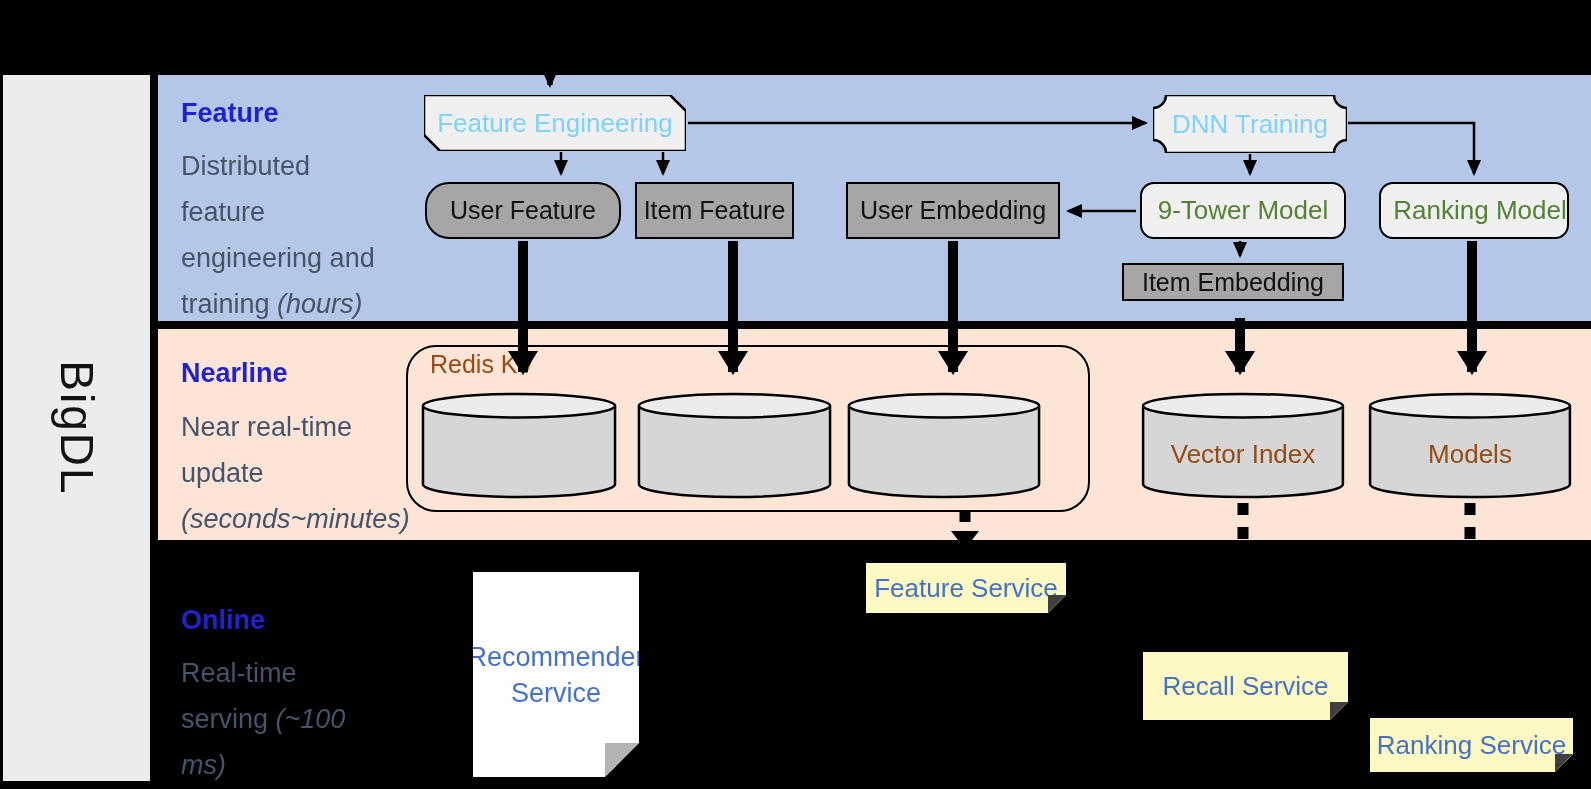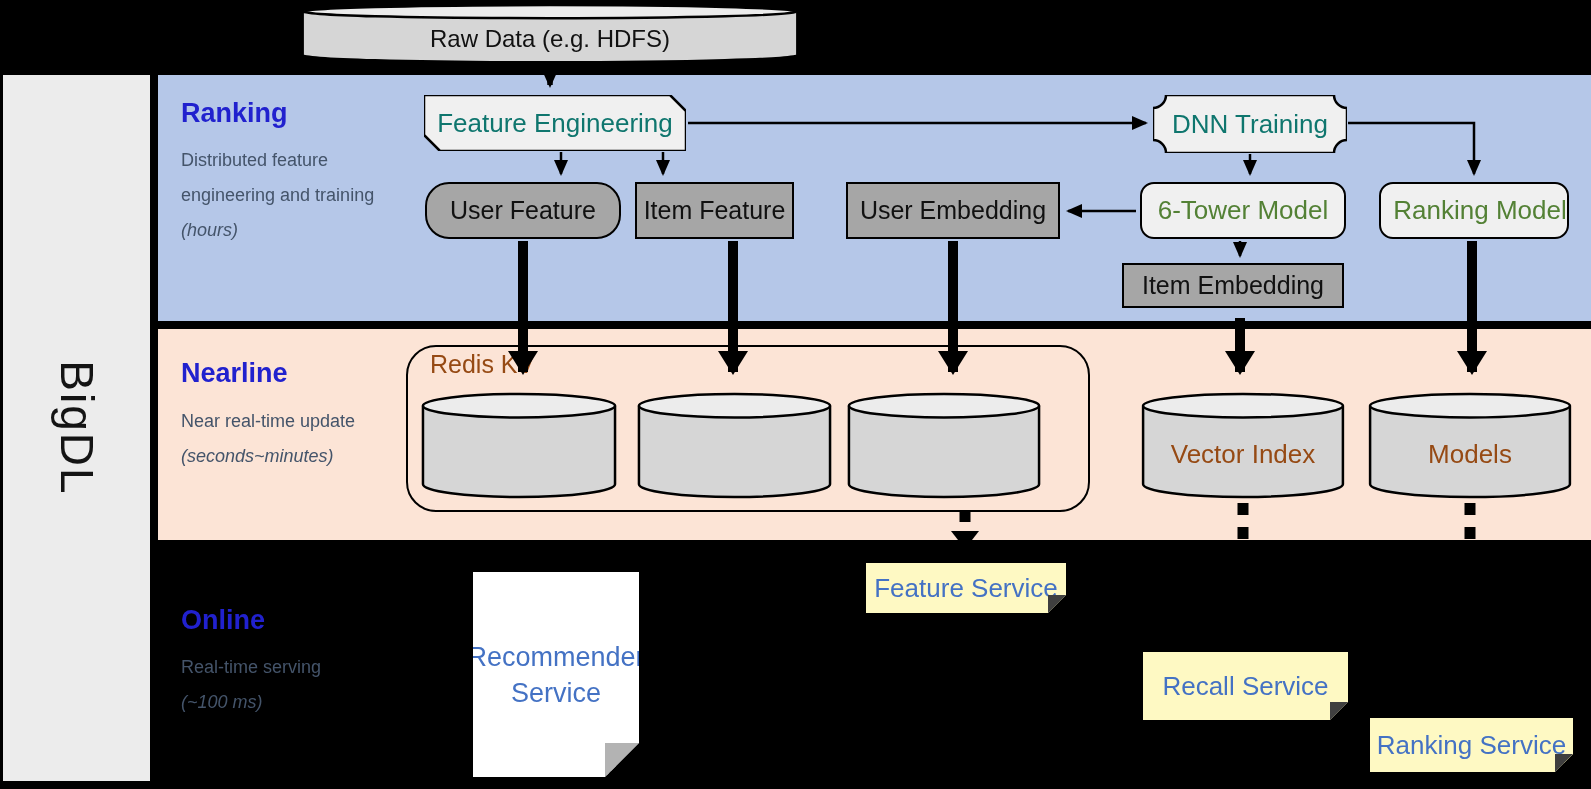"Raw Data (e.g. HDFS)" div.cyl { html: <div> <svg> <path></path> <ellipse></ellipse> </svg> <div>Raw Data (e.g. HDFS)</div> </div> -> none }
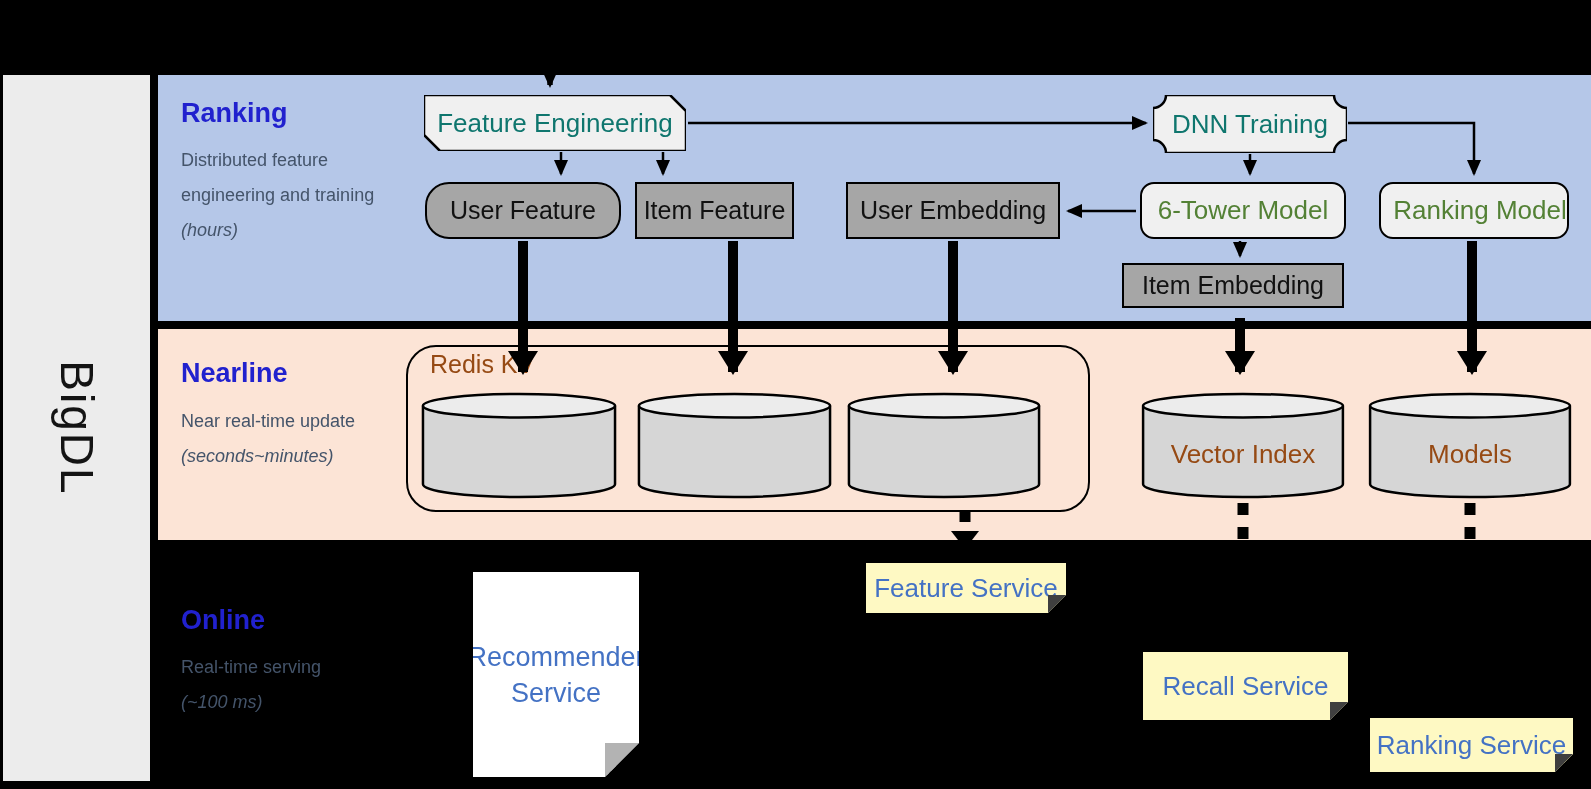"Ranking" div.sec-label { text: Ranking -> Feature }
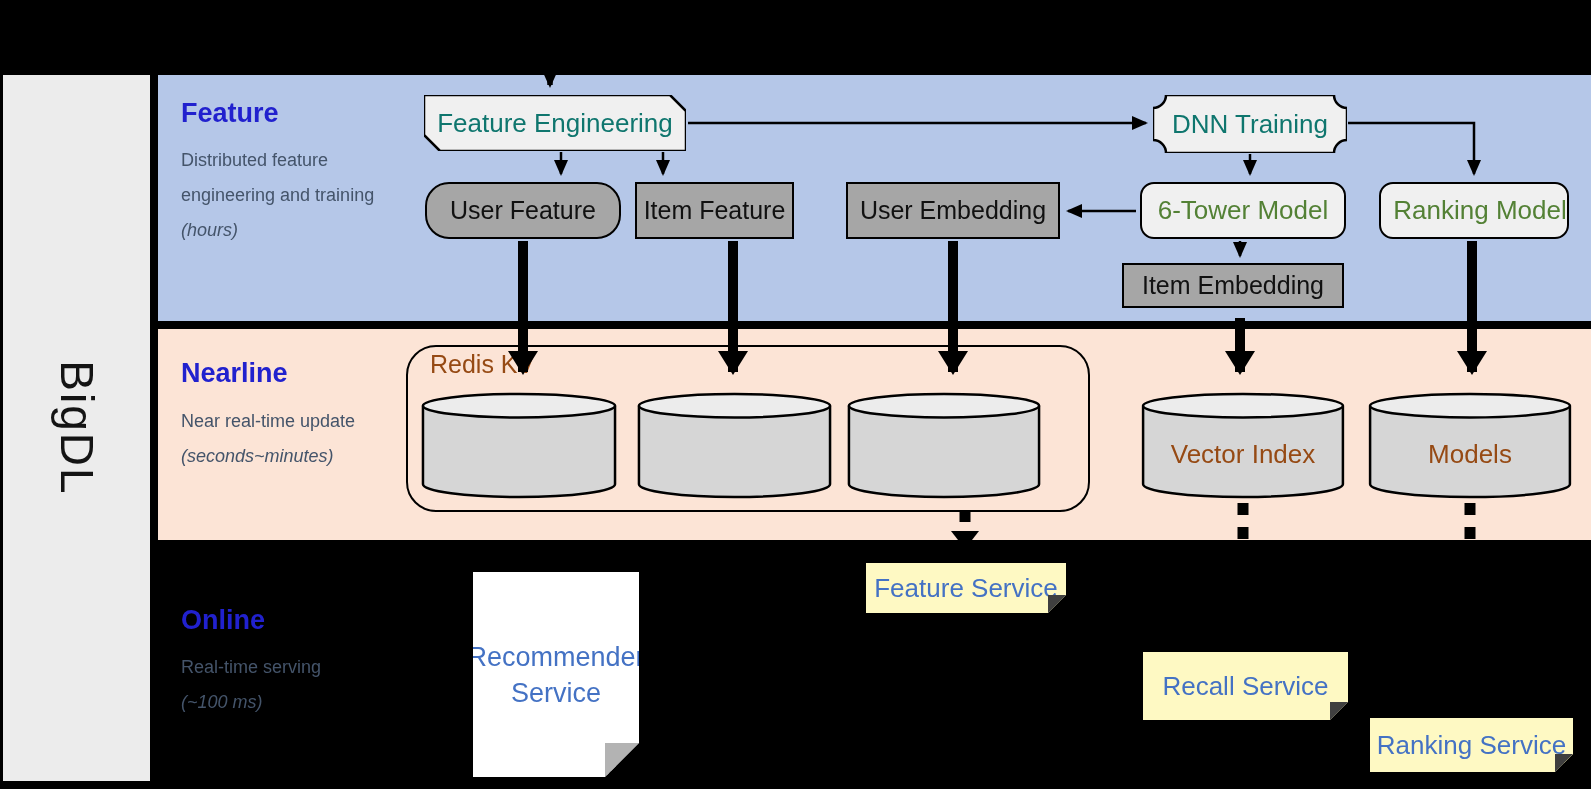"Feature Engineering" .shape .lbl { color: #0f766e -> #7dd3fc }
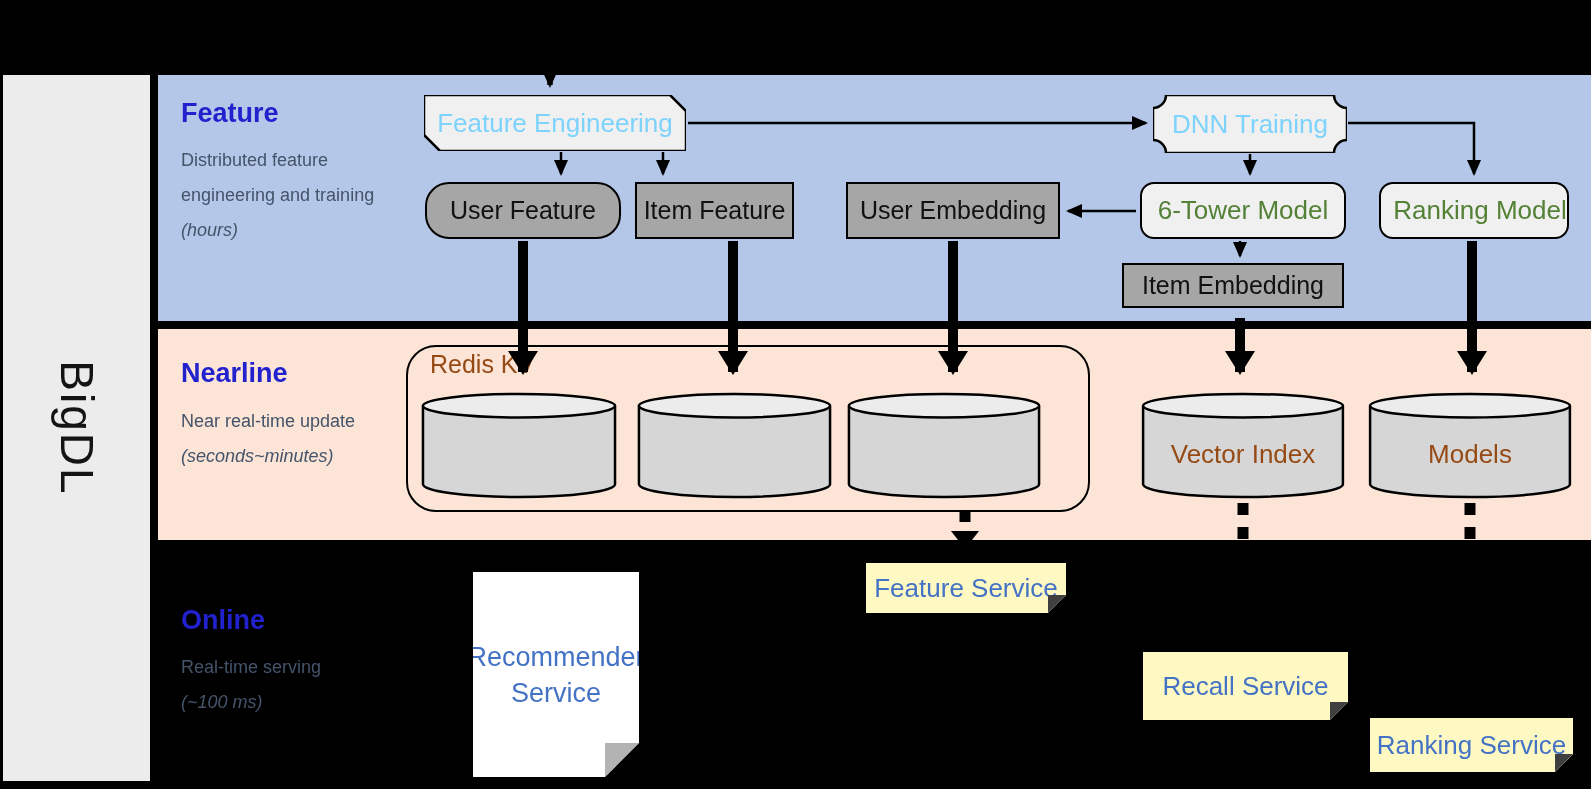"Distributed feature engineering and" .sec-desc { font-size: 18px -> 27px; line-height: 35px -> 46px }
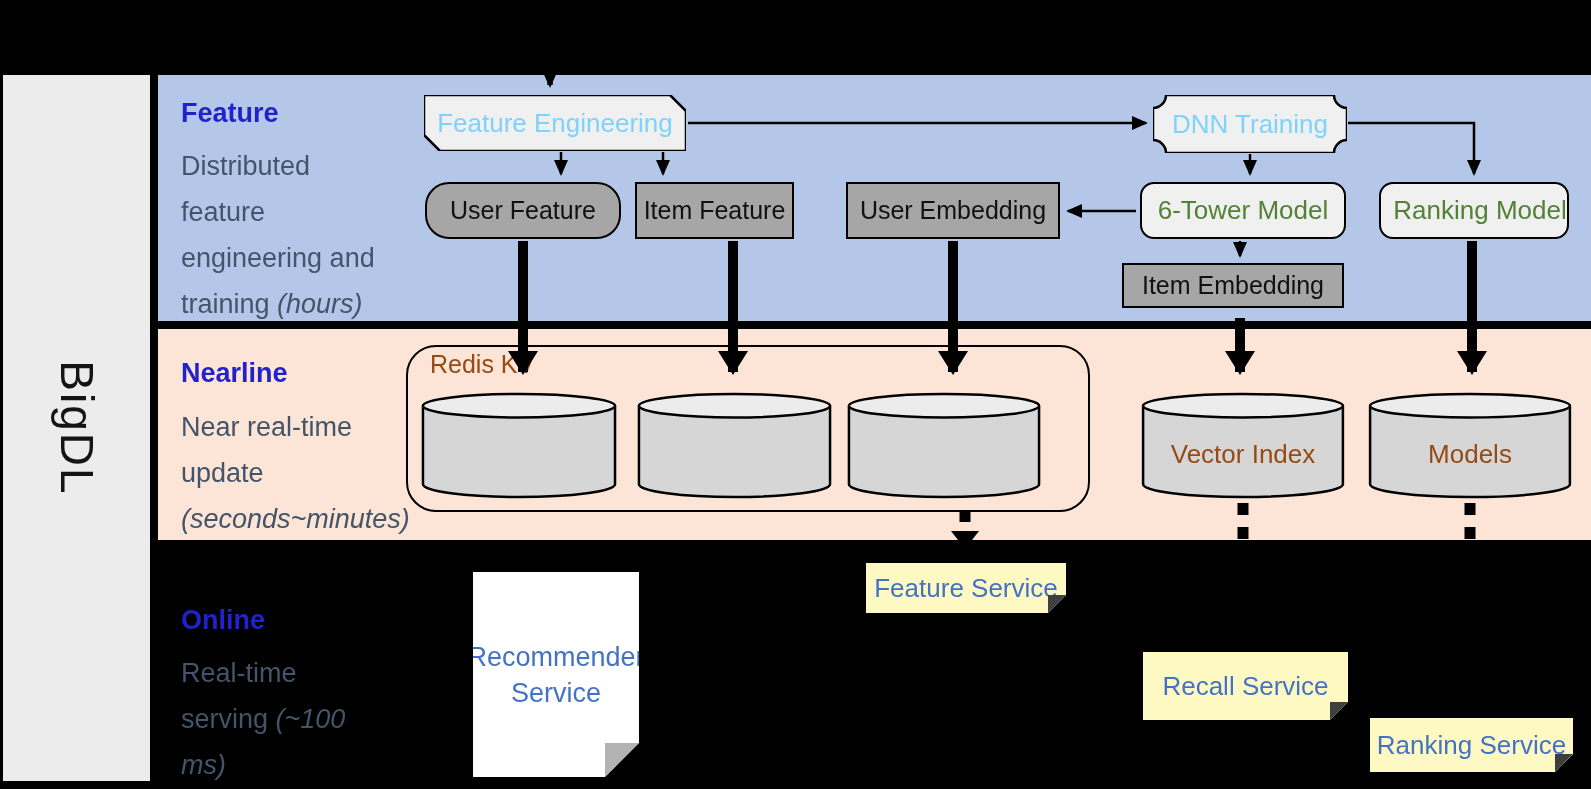"6-Tower Model" span { text: 6-Tower -> 9-Tower }
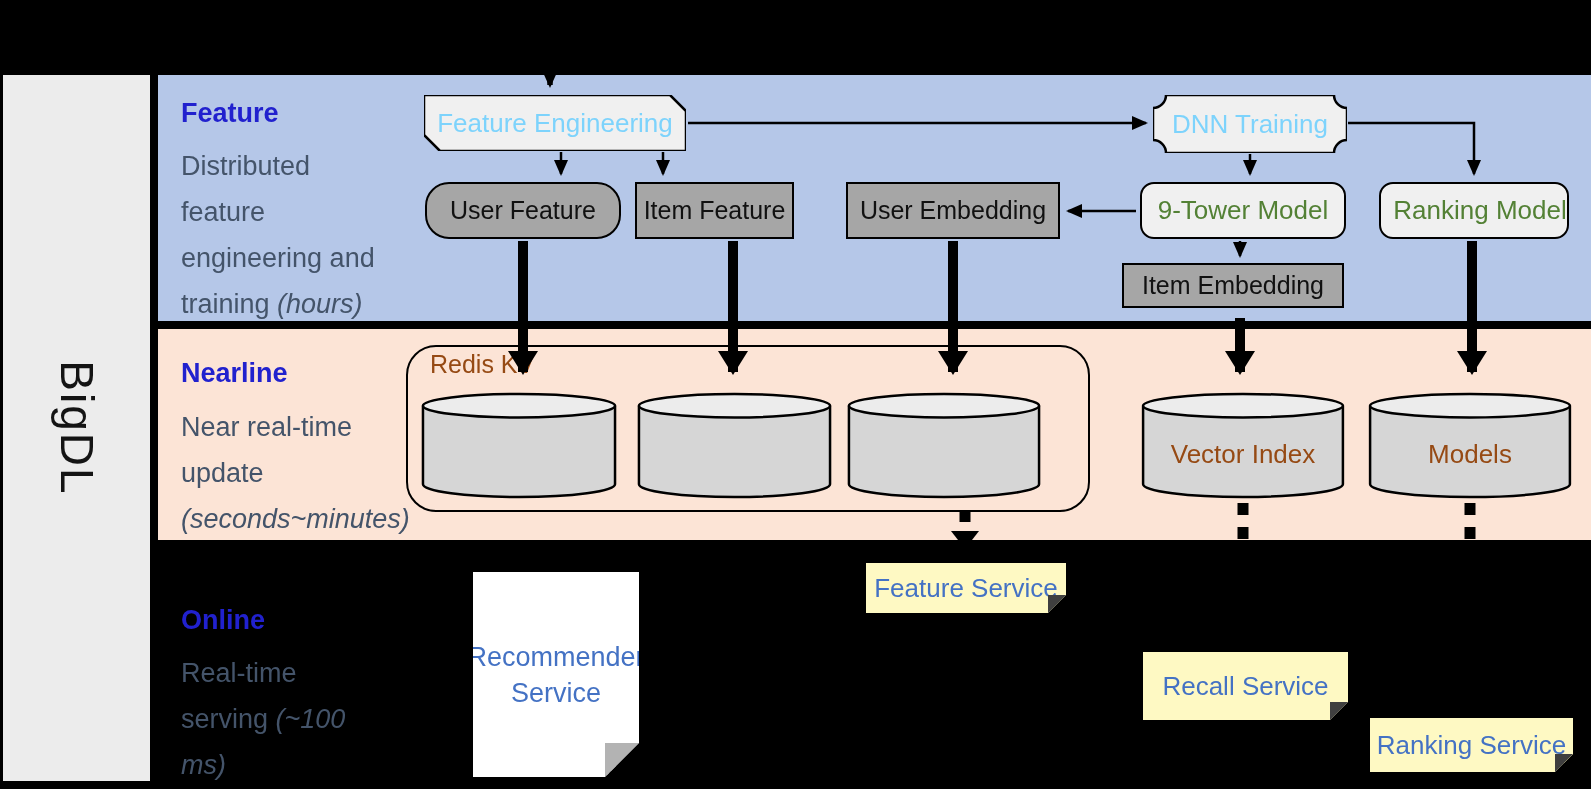"Item Embedding" div.gray-box { height: 45px -> 38px }
